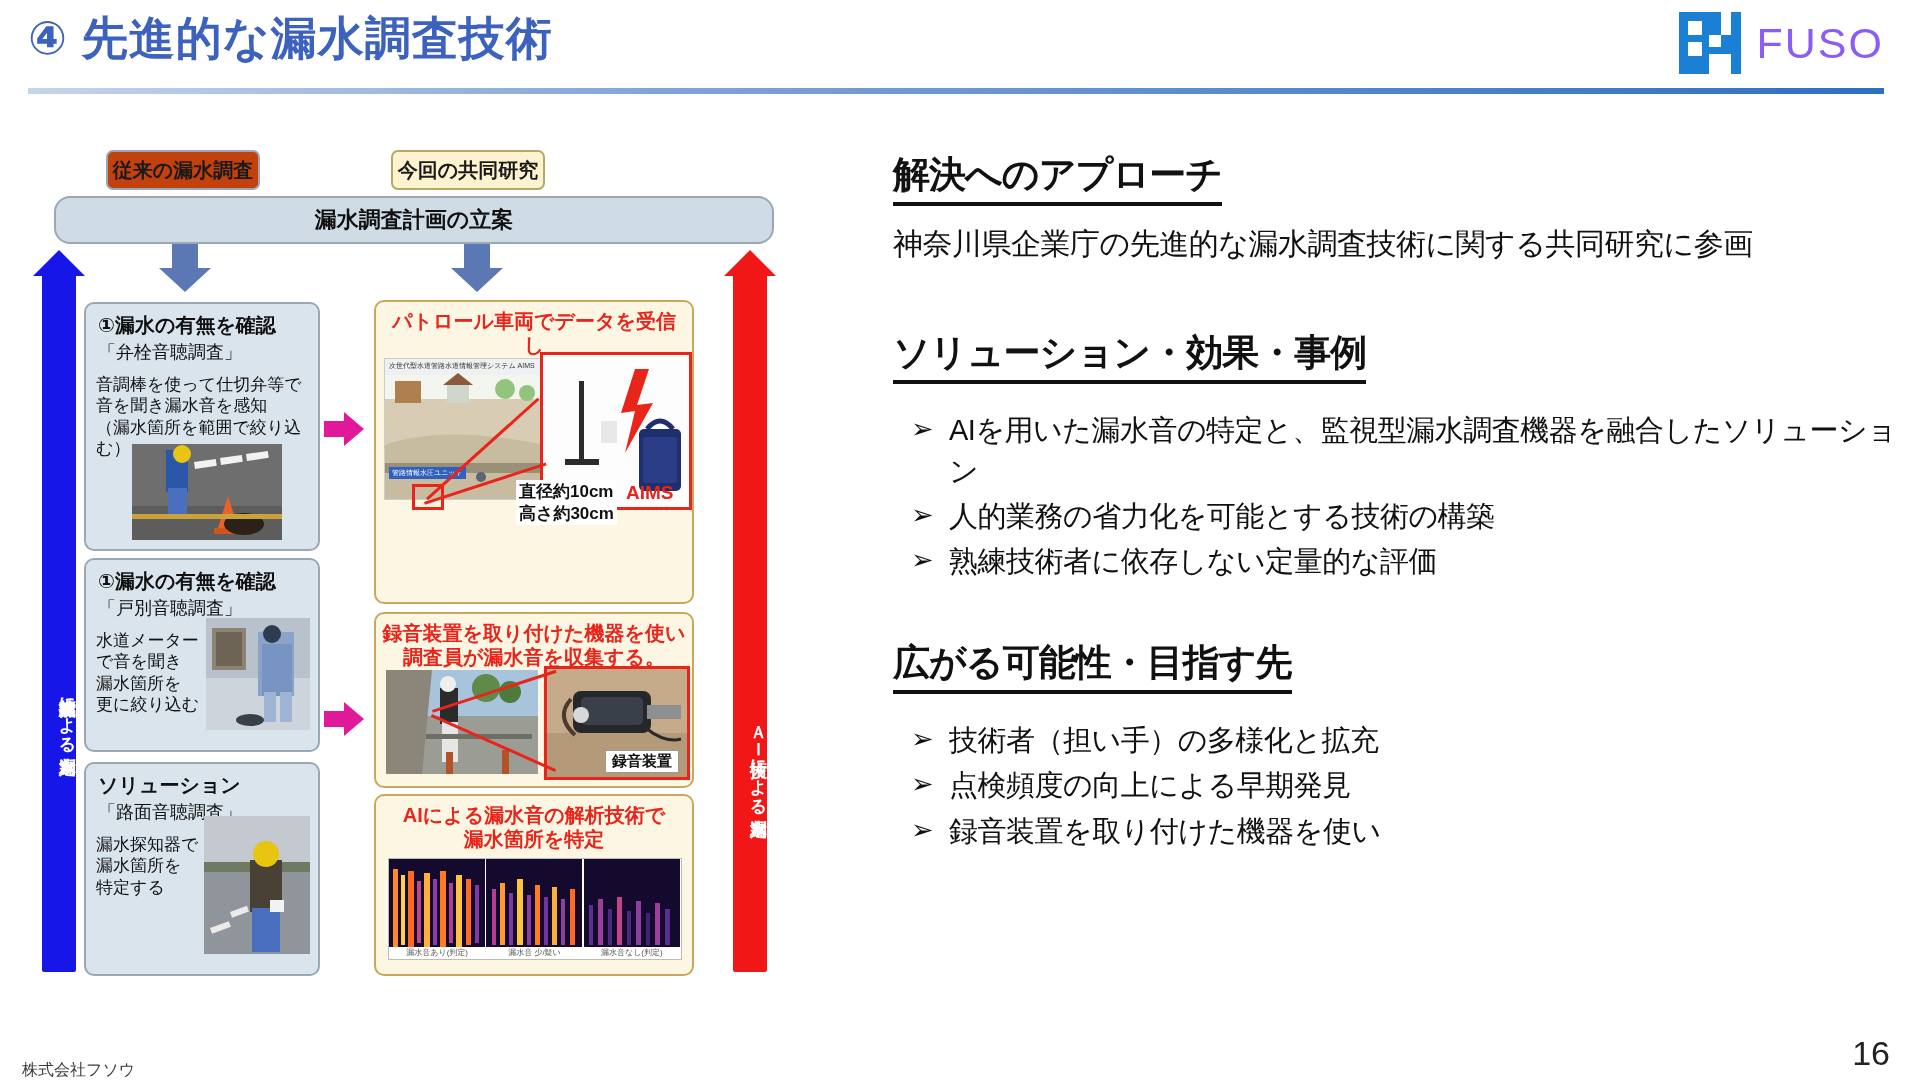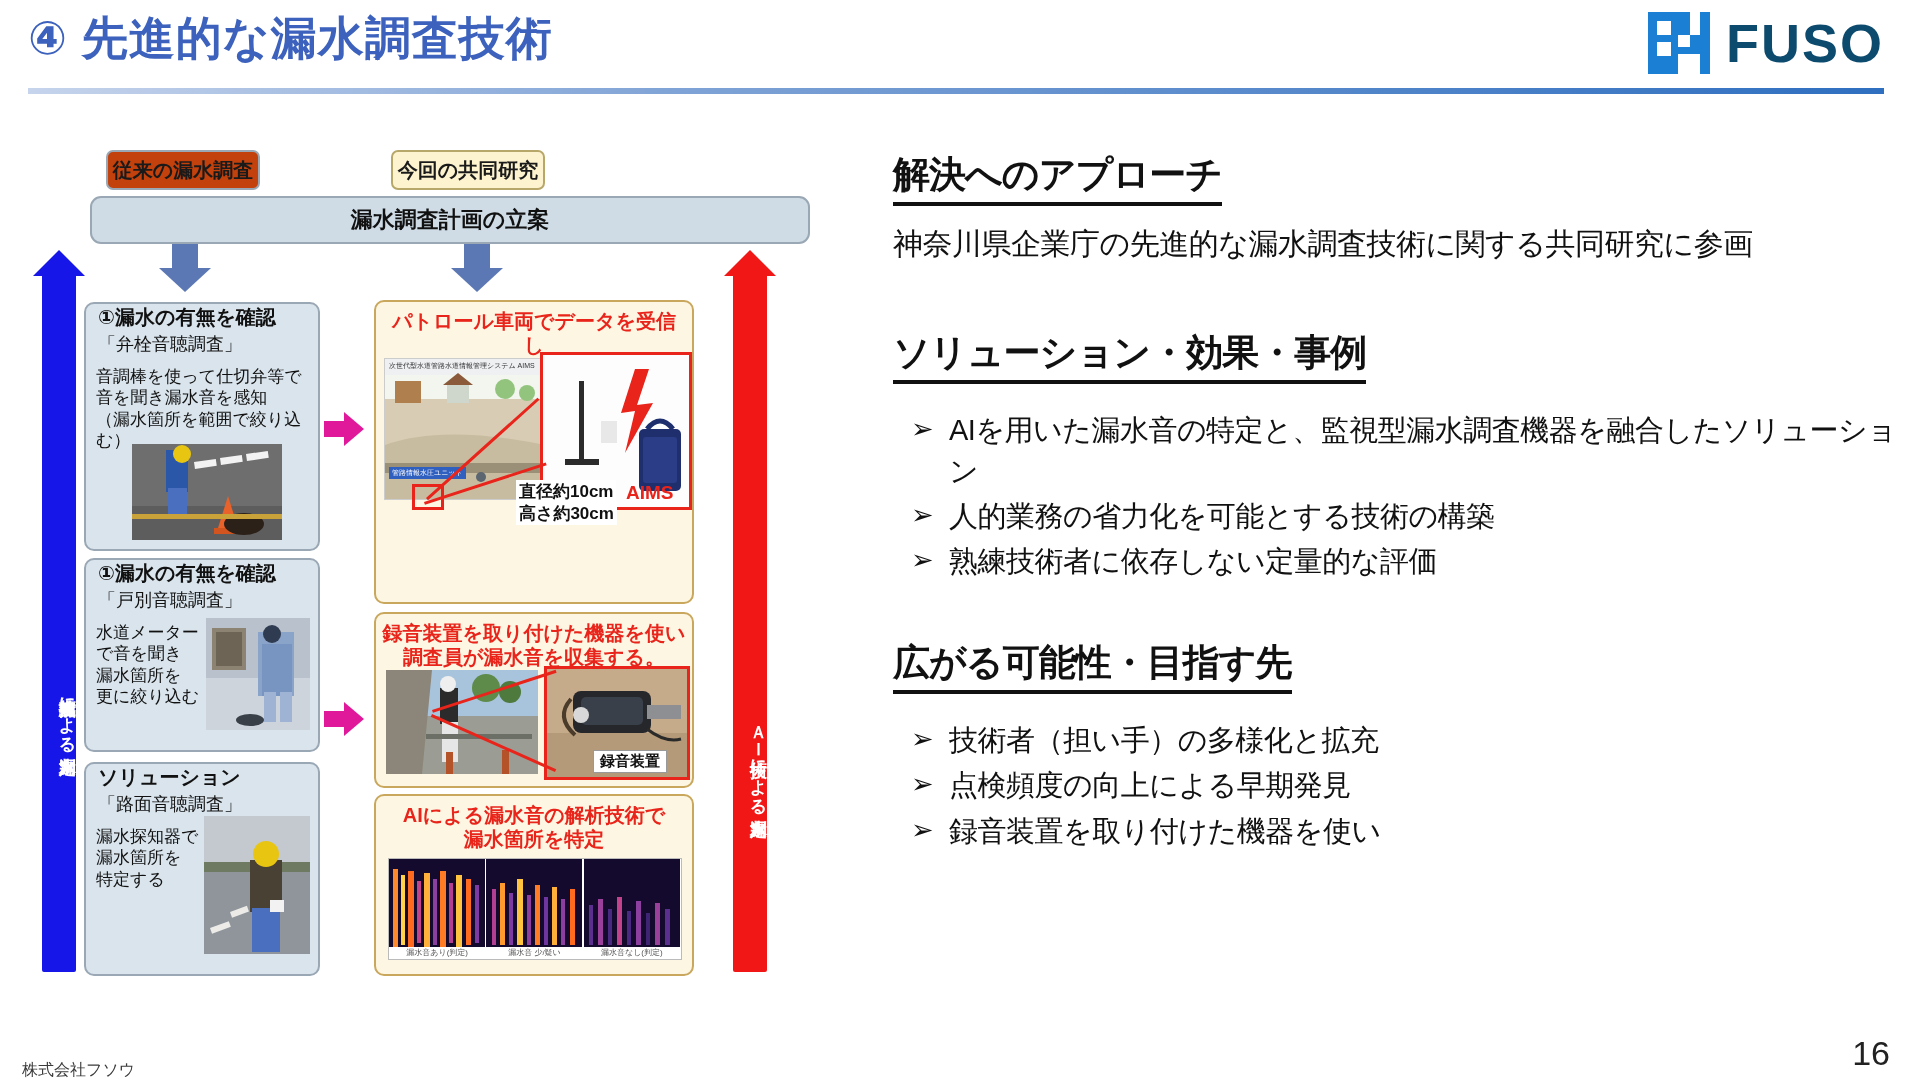"FUSO" .brand-text { color: #0c4a6e -> #8b5cf6; font-size: 54px -> 43px; font-weight: bold -> normal }
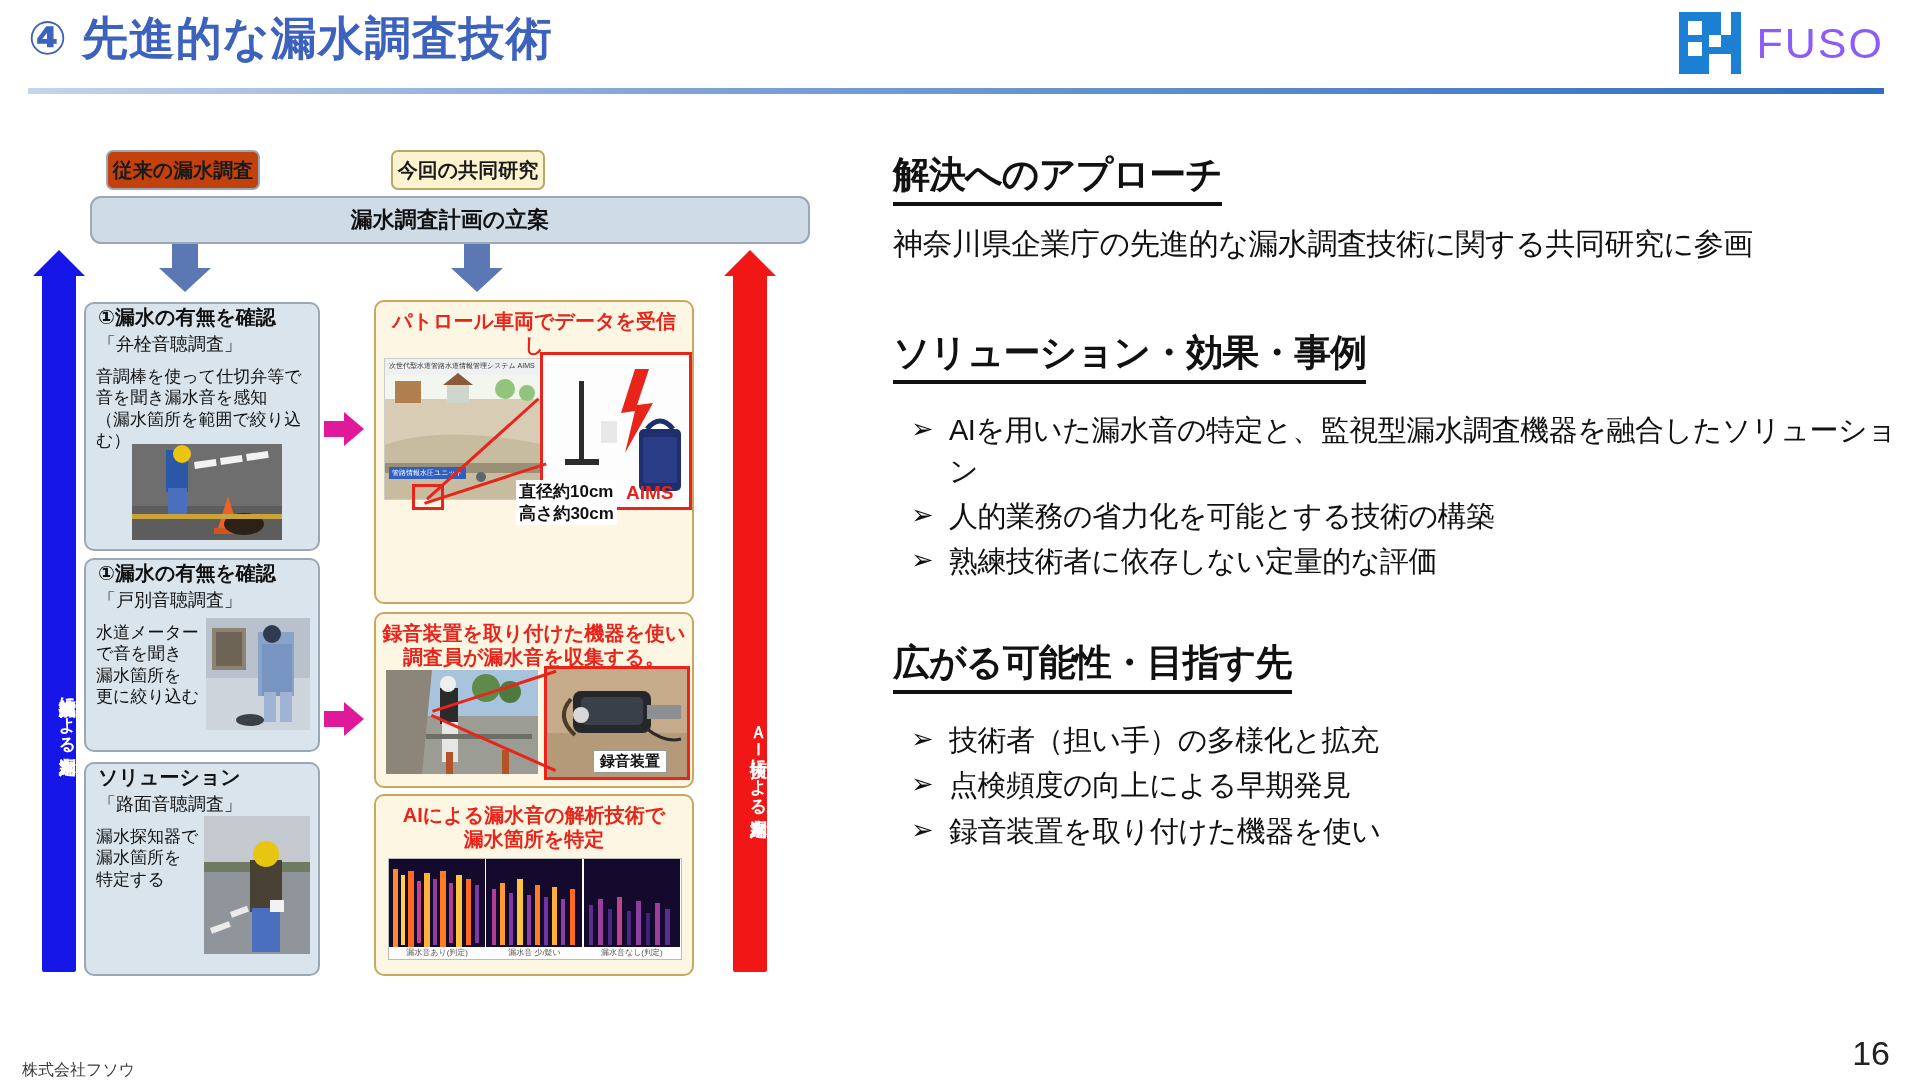"漏水調査計画の立案" .dg-bar { border-radius: 11px -> 16px; margin-left: 36px -> none }
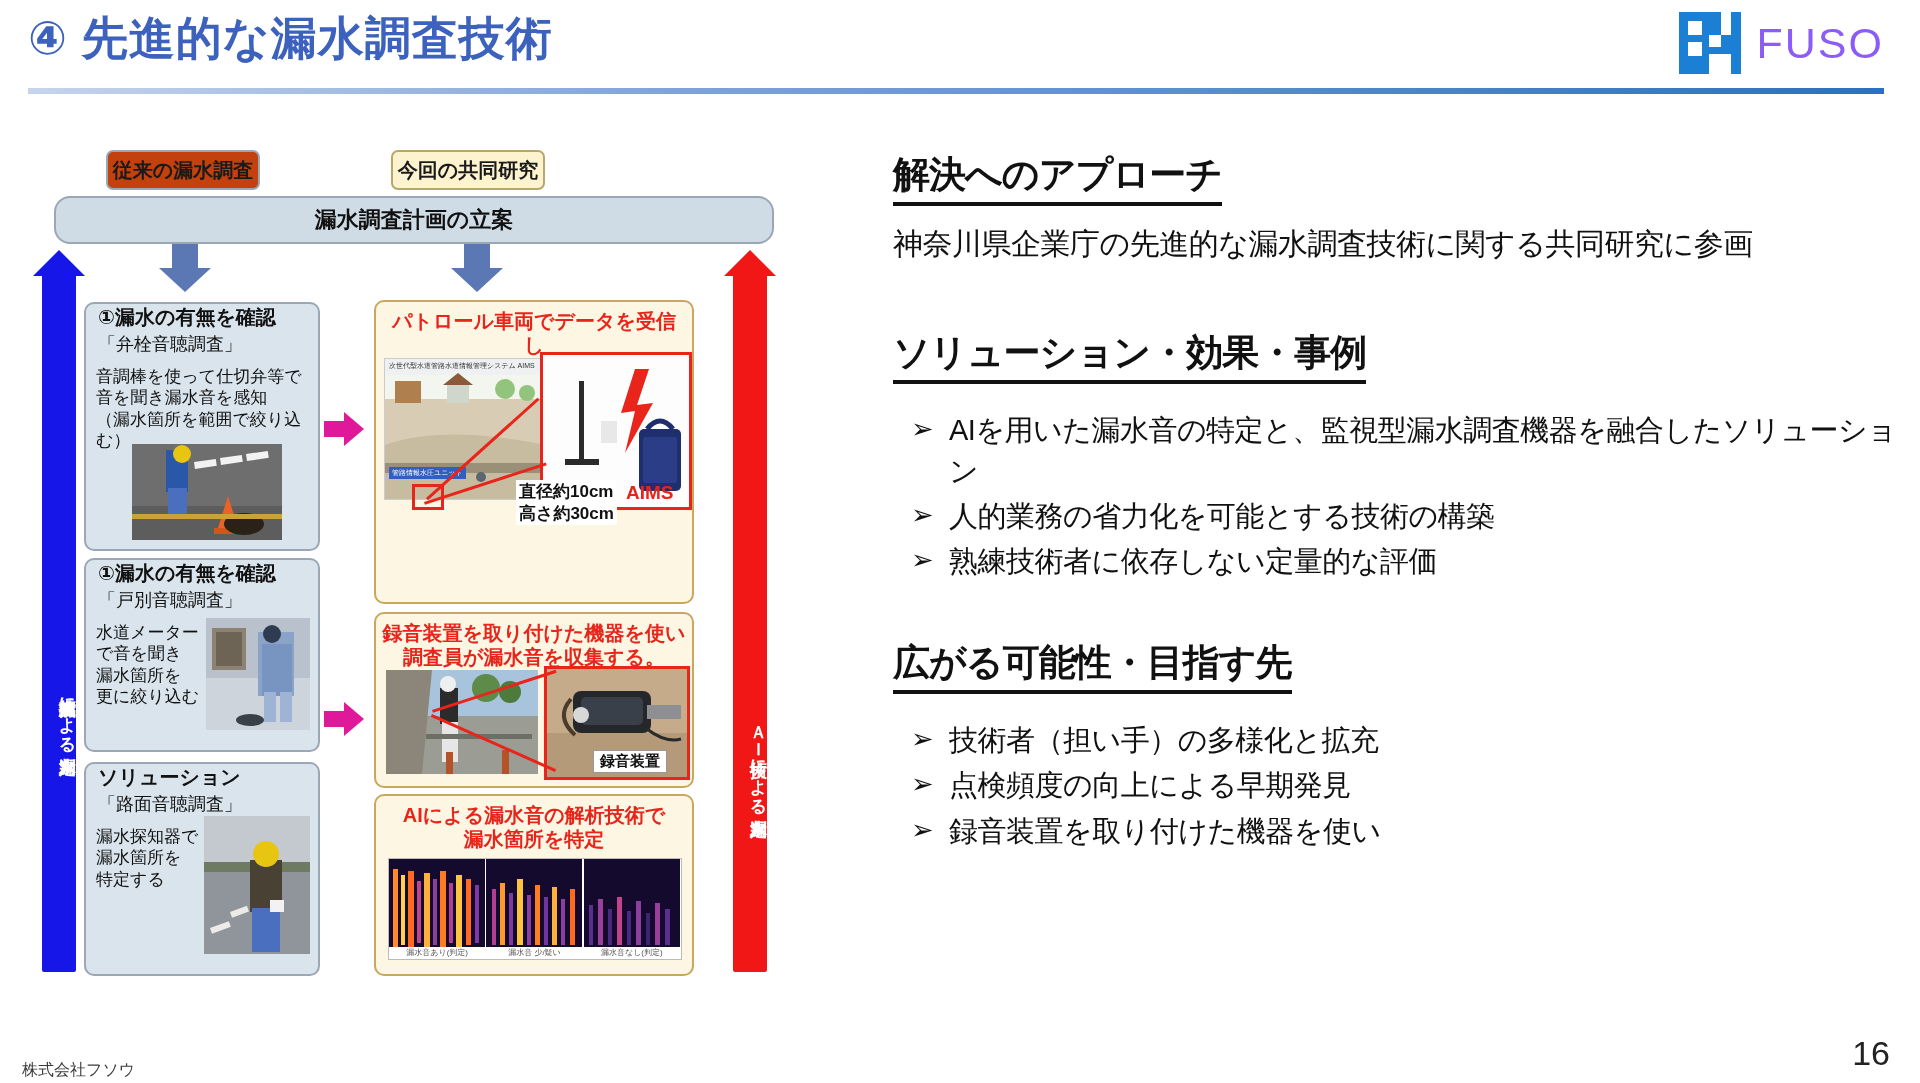"①漏水の有無を確認" .pcard .ptitle { margin: 0 0 0 12px -> 8px 0 0 12px }
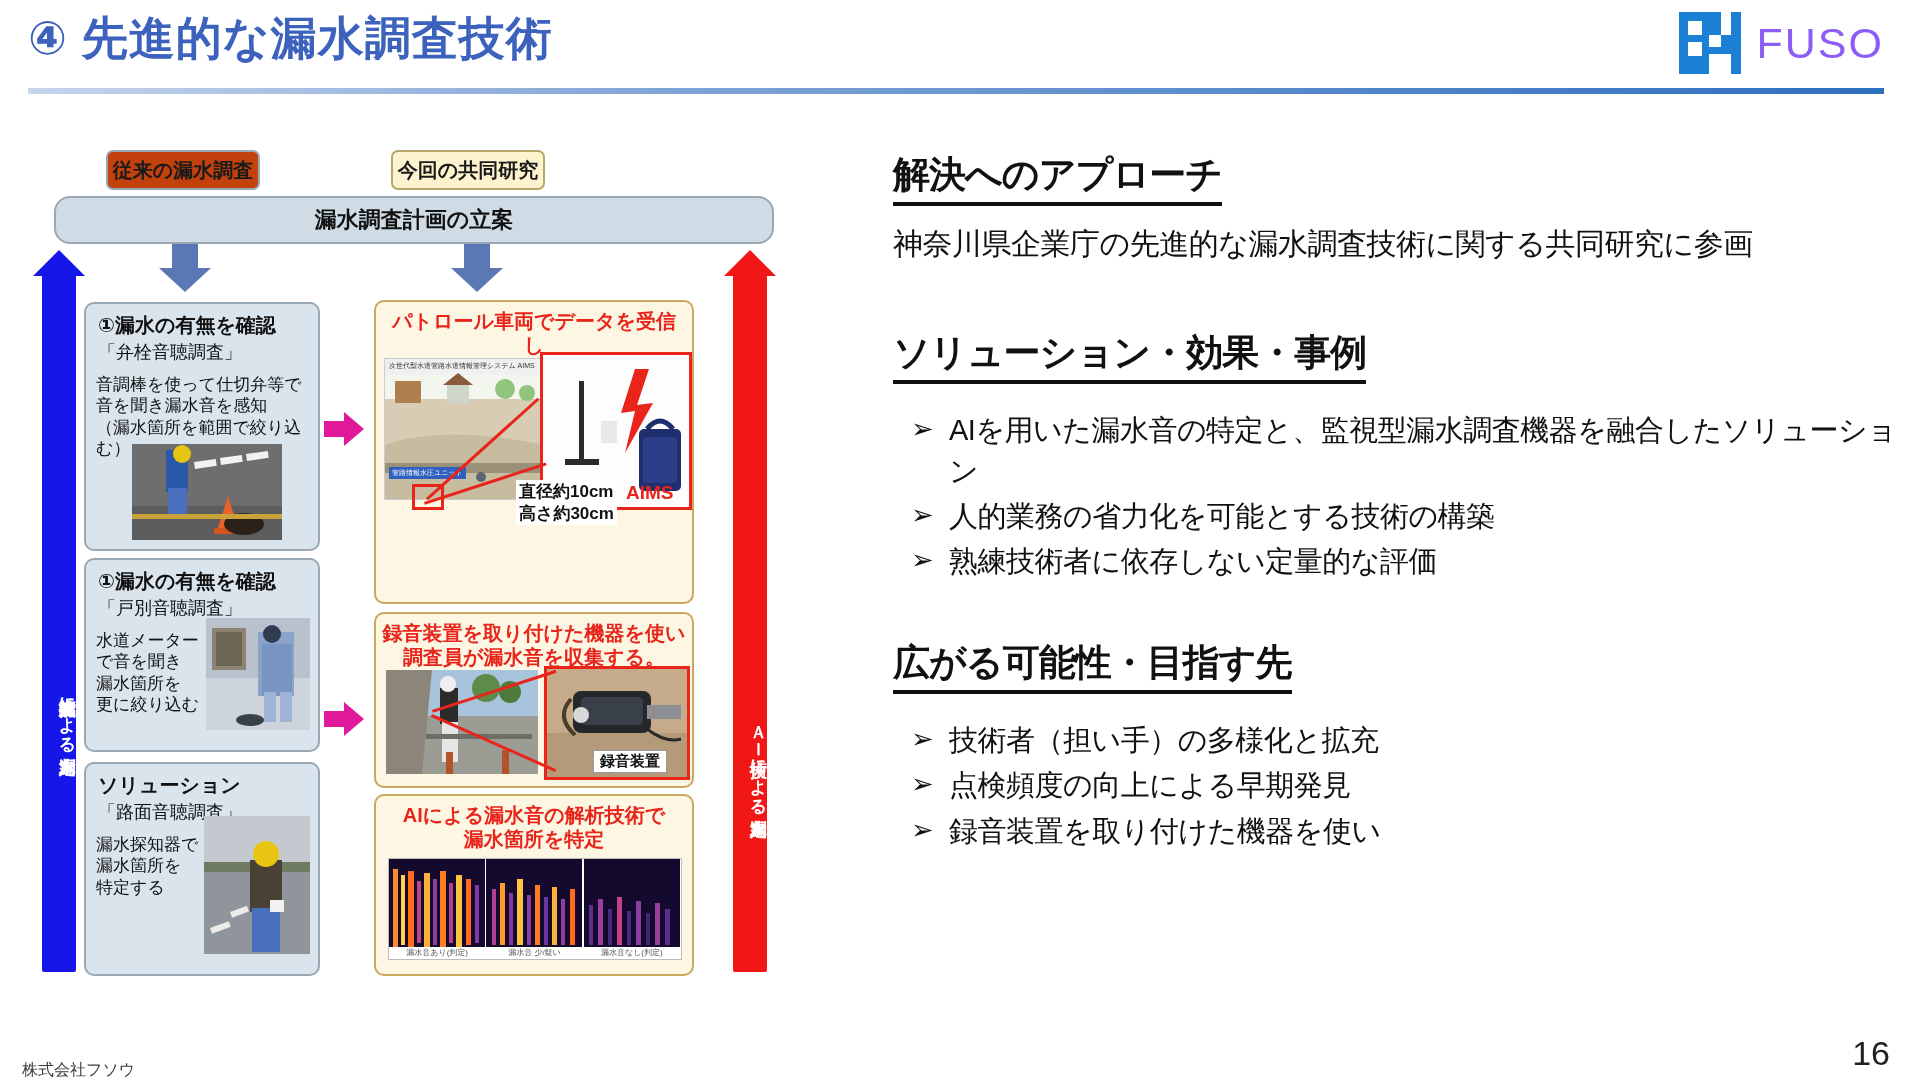"録音装置" div.caplbl { right: 20px -> 8px }
